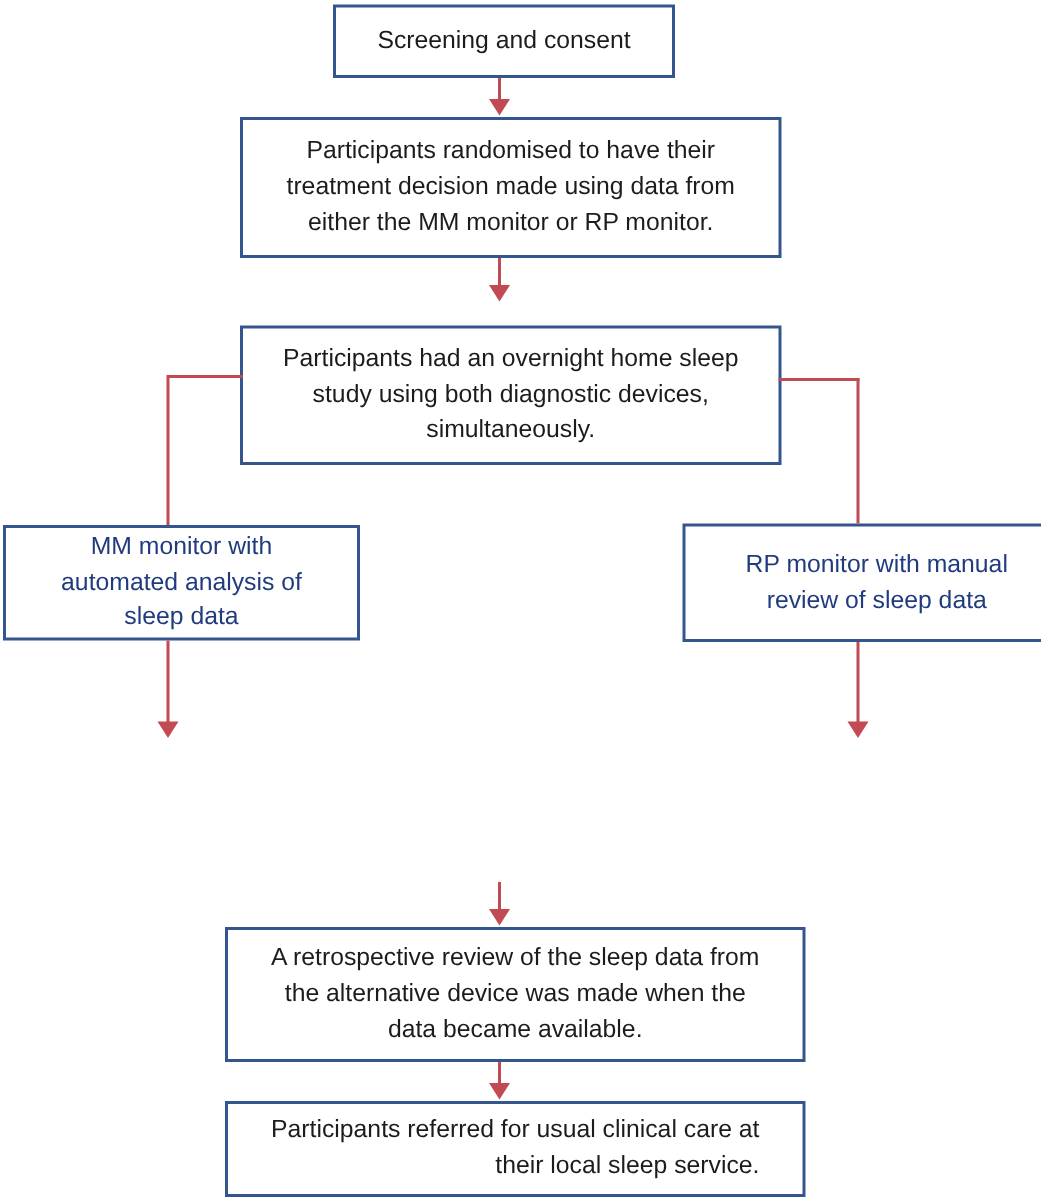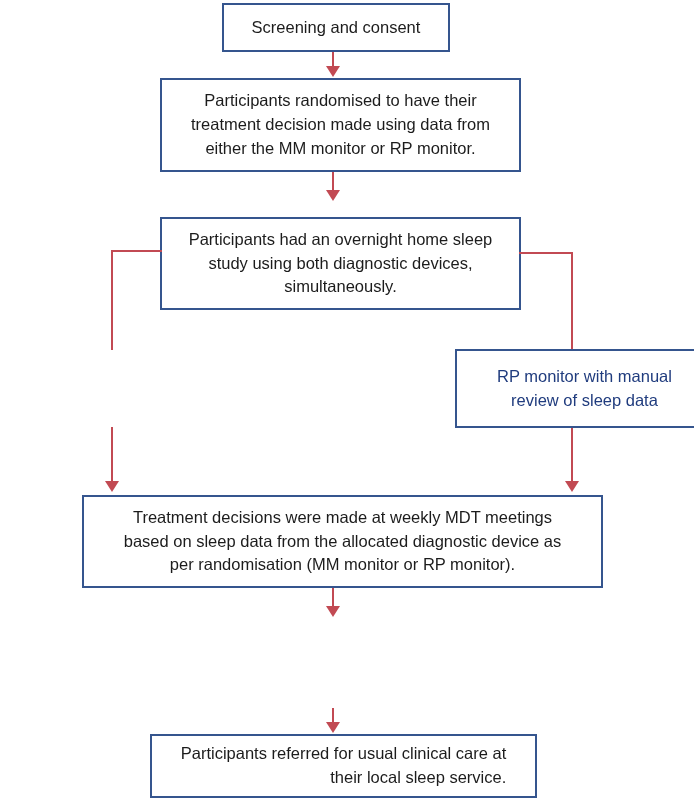"MM monitor with" div.node { html: none -> <div>MM monitor with automated analysis of sleep data</div> }
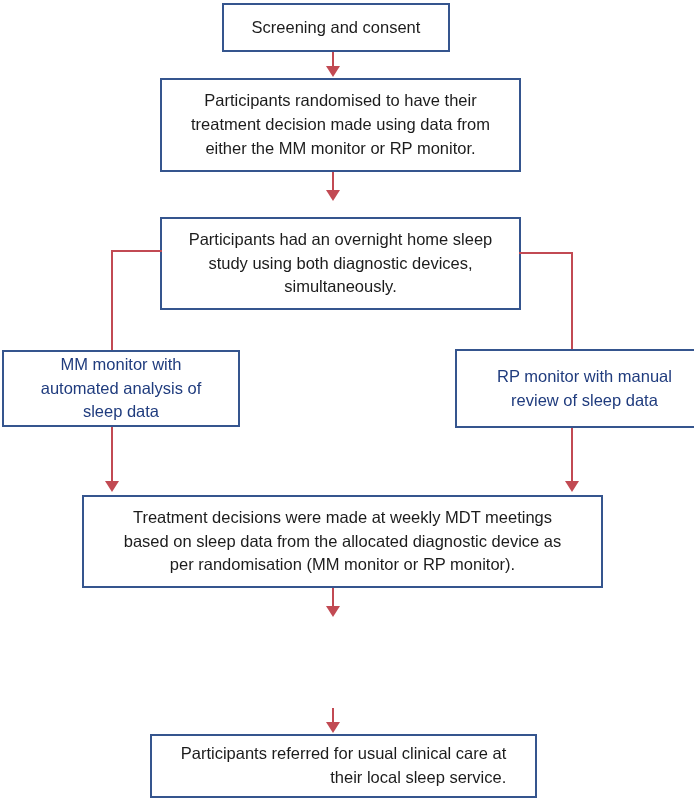"Treatment decisions were made at" div.node { html: <div>Treatment decisions were made at weekly MDT meetings based on sleep data from the allocated diagnostic device as per randomisation (MM monitor or RP monitor).</div> -> none }
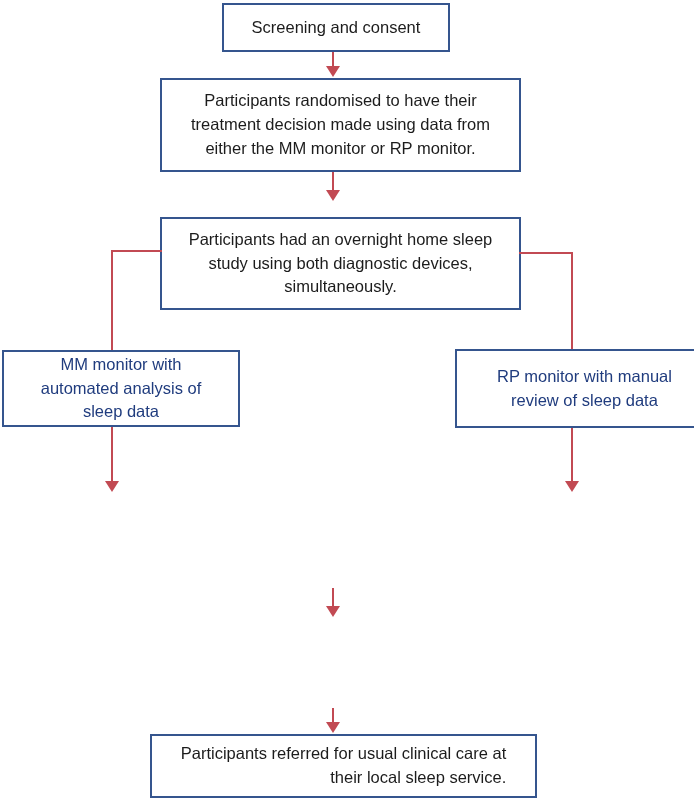"A retrospective review of the" div.node { html: none -> <div>A retrospective review of the sleep data from the alternative device was made when the data became available.</div> }
